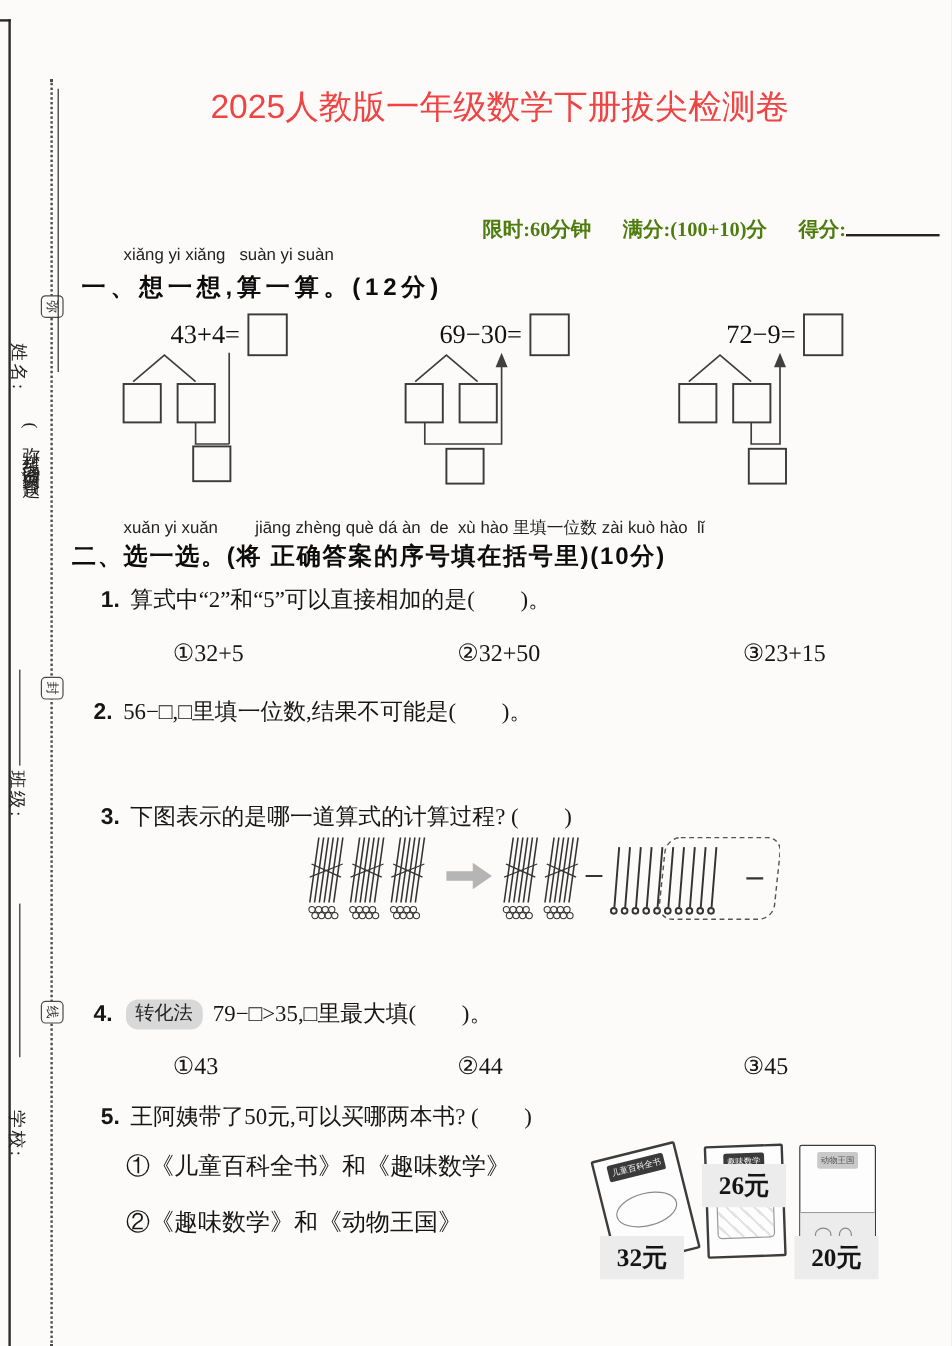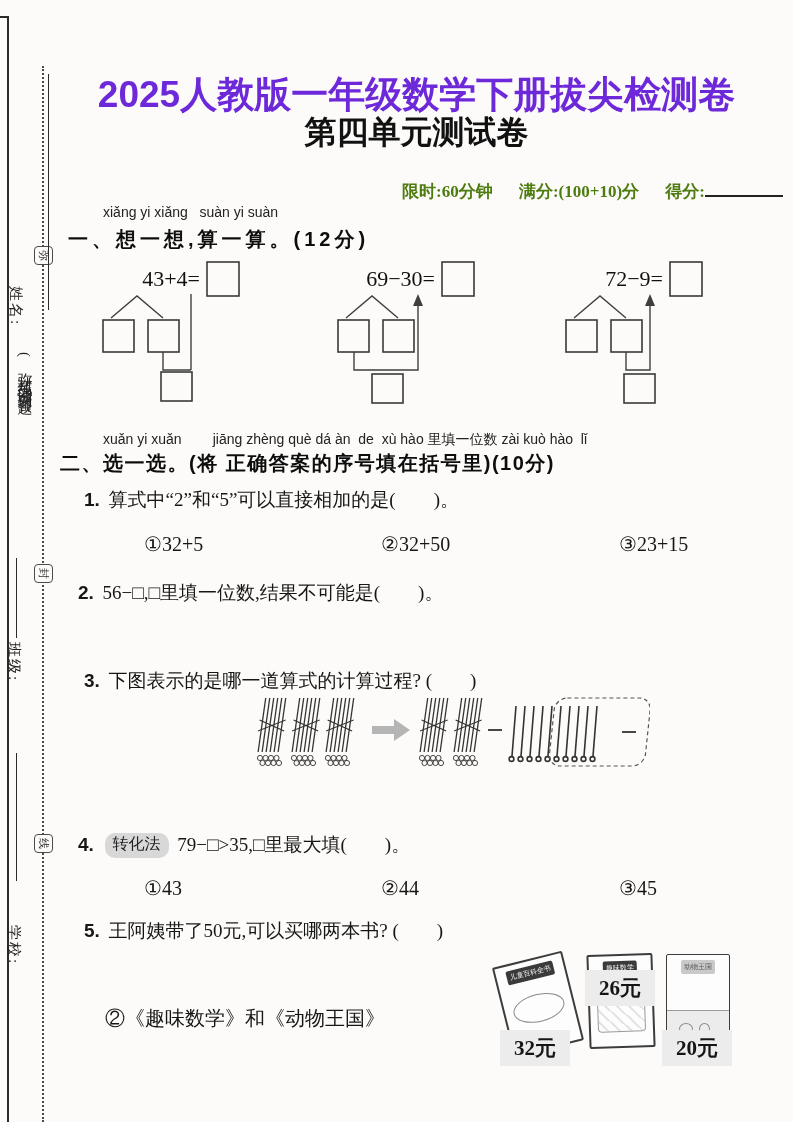"2025人教版一年级数学下册拔尖检测卷" .title1 { color: #6d28d9 -> #ef4444; font-size: 37px -> 28px; font-weight: bold -> normal }
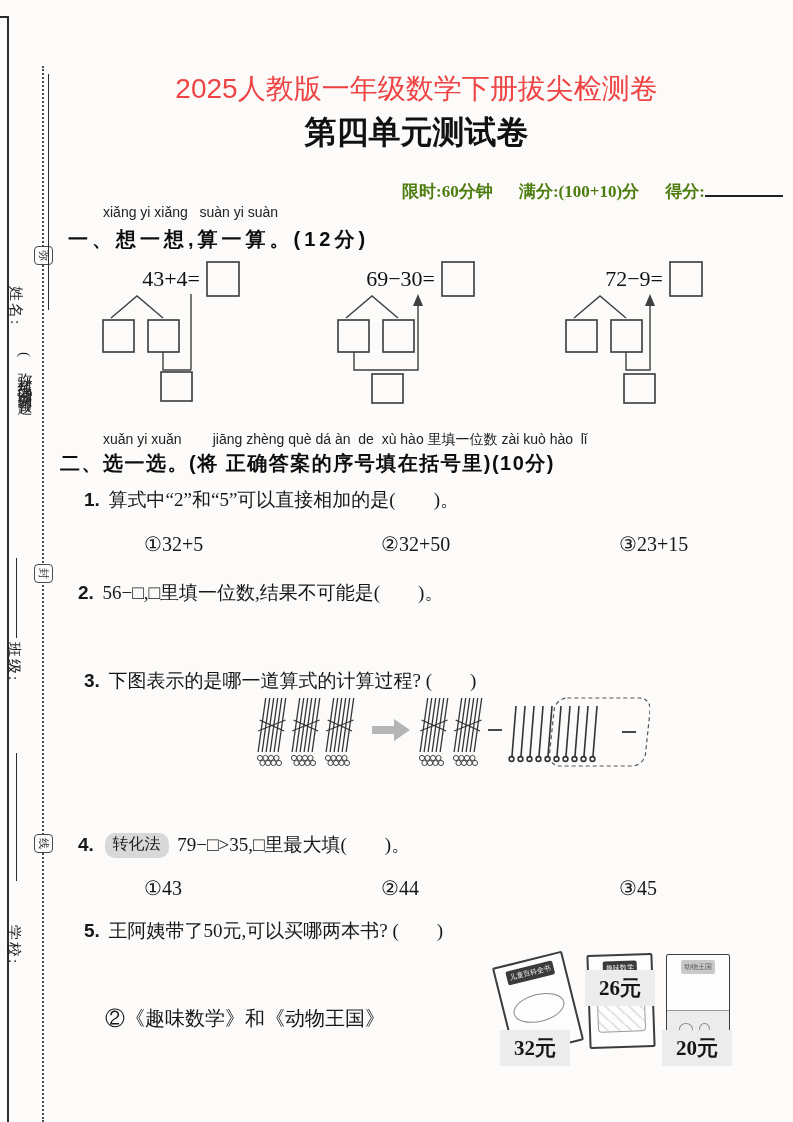"第四单元测试卷" div.title2 { html: <div>第四单元测试卷</div> -> none }
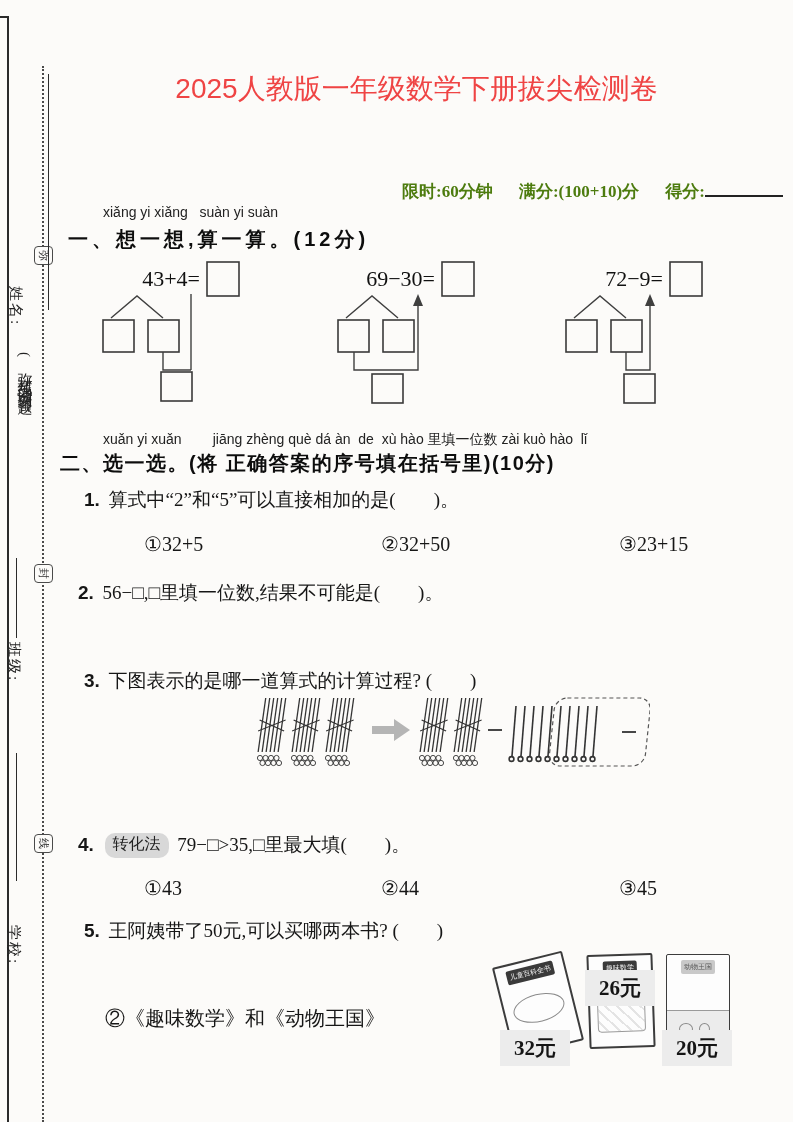"①《儿童百科全书》和《趣味数学》" div.opt-stack { html: none -> <div>①《儿童百科全书》和《趣味数学》</div> }
